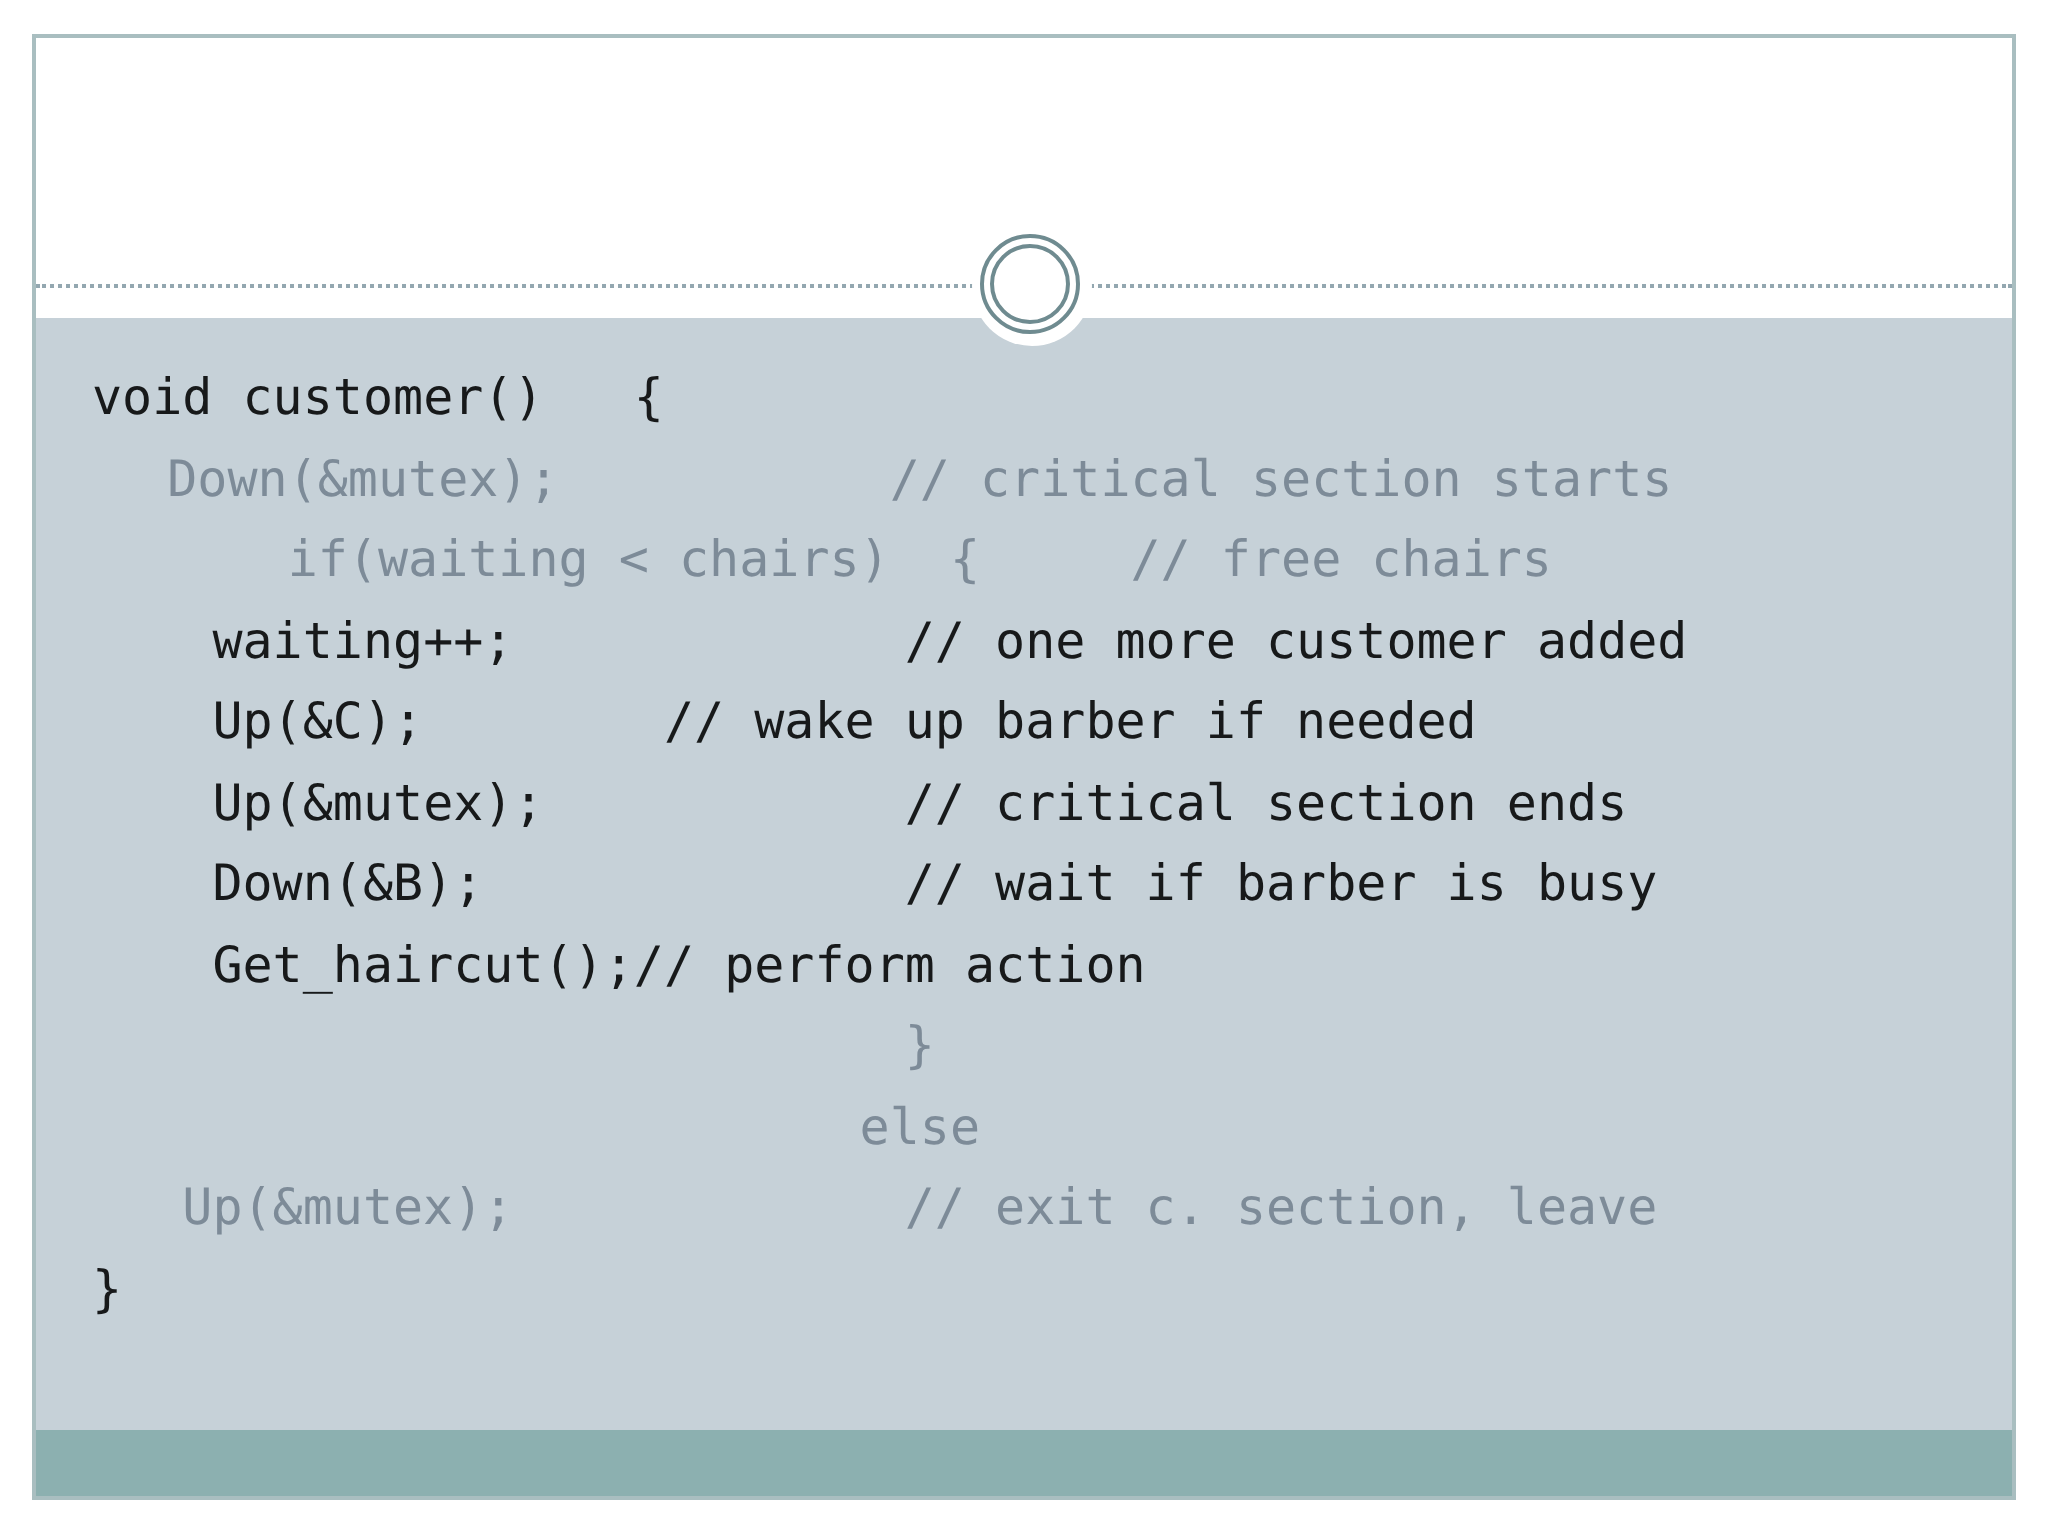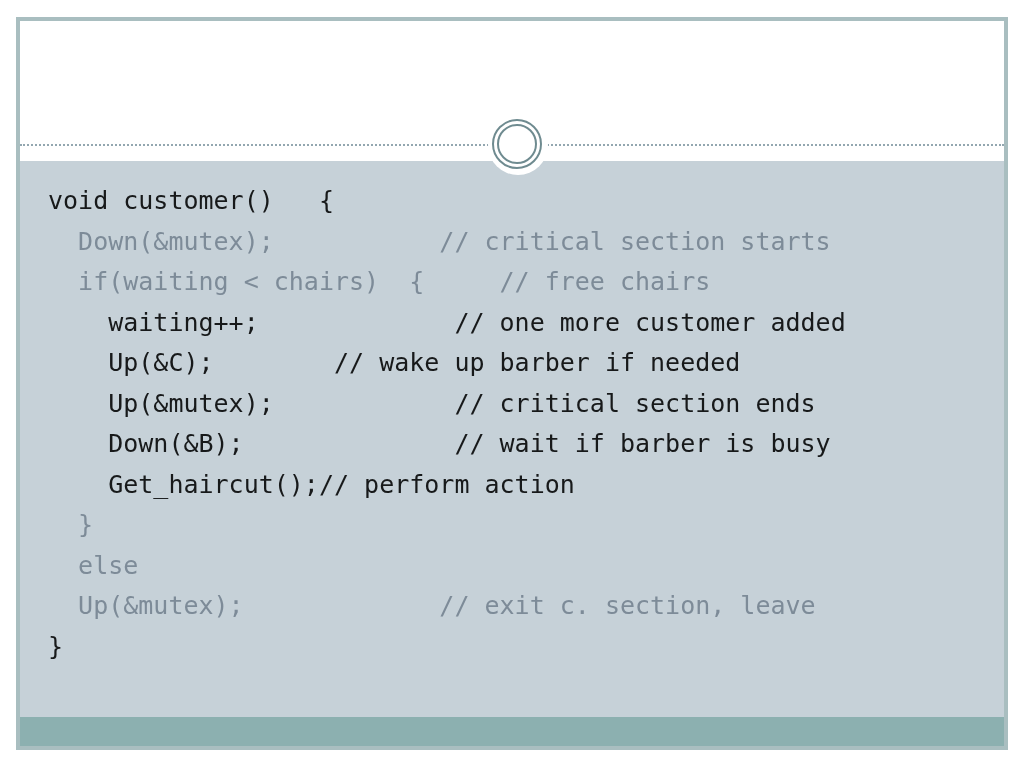"void customer() {" #slide { border: 4px solid #6d28d9 -> 2px solid #6d28d9 }
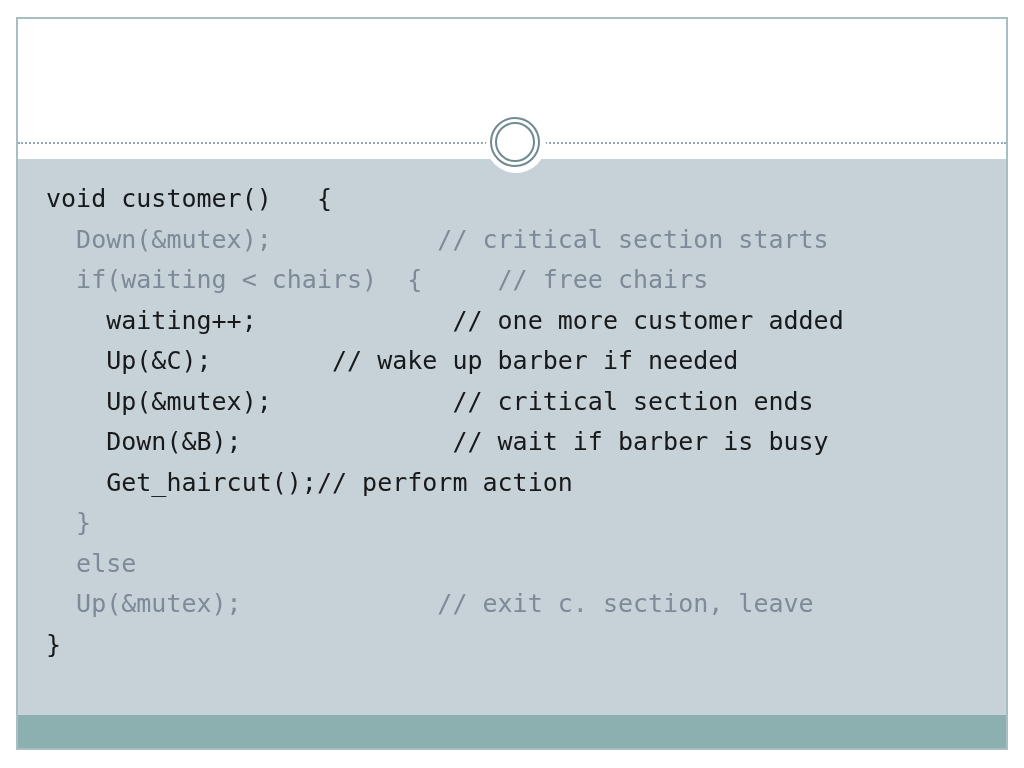"Down(&mutex); // critical section starts" .tok-muted { text-align: none -> center }
